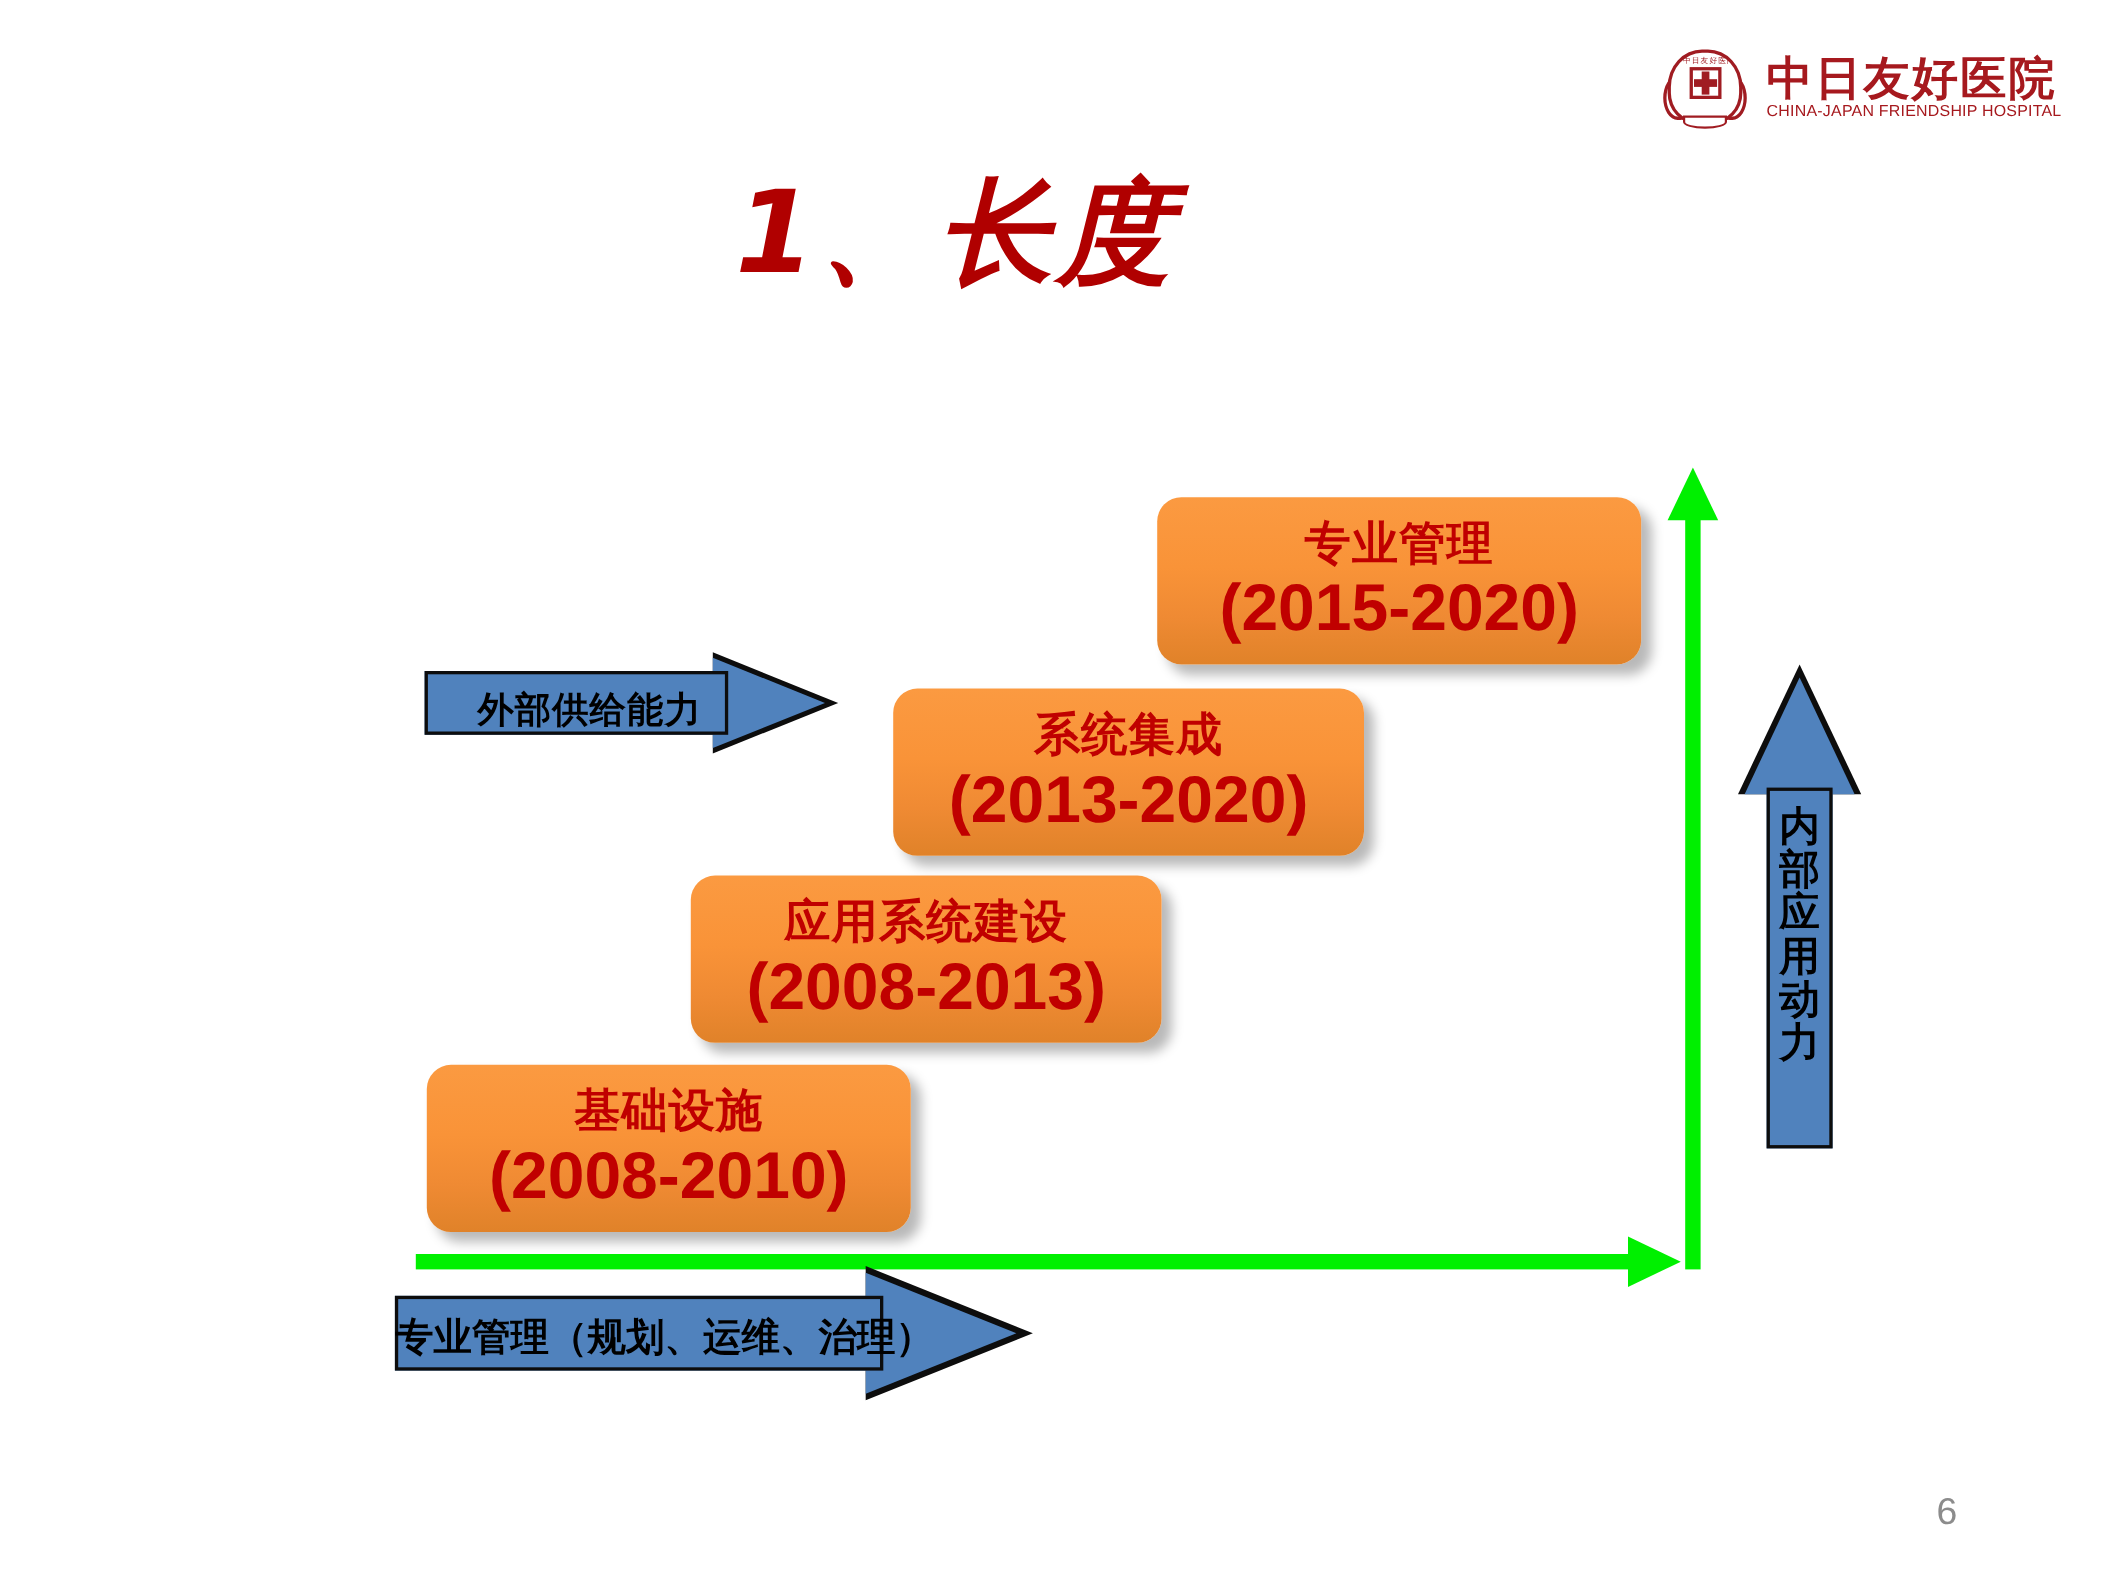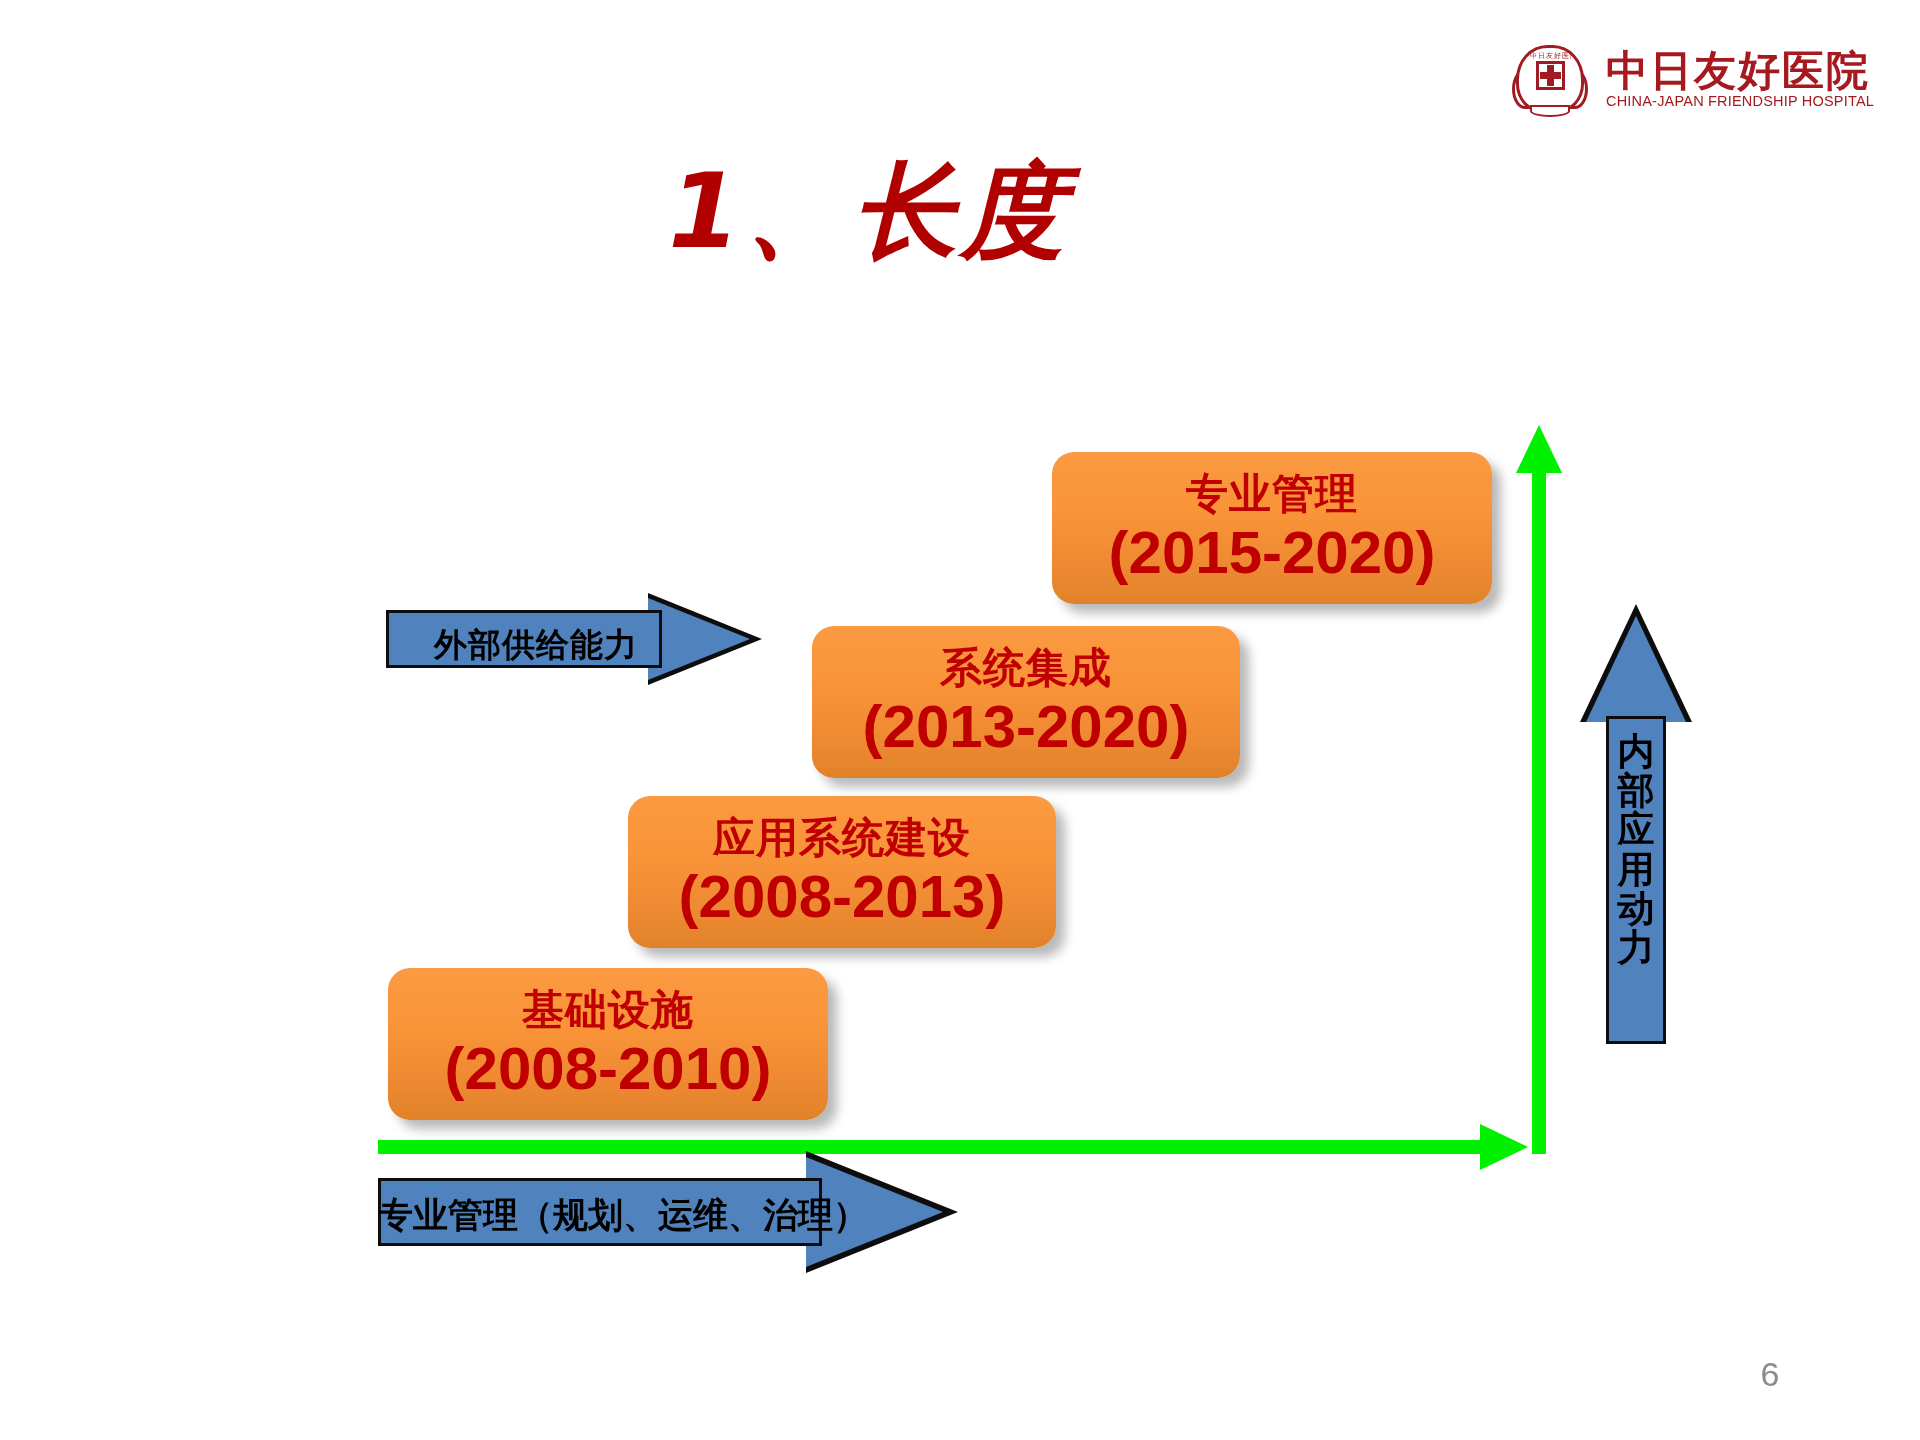"专业管理（规划、运维、治理）" #arrow-management { left: 378px -> 359px }
